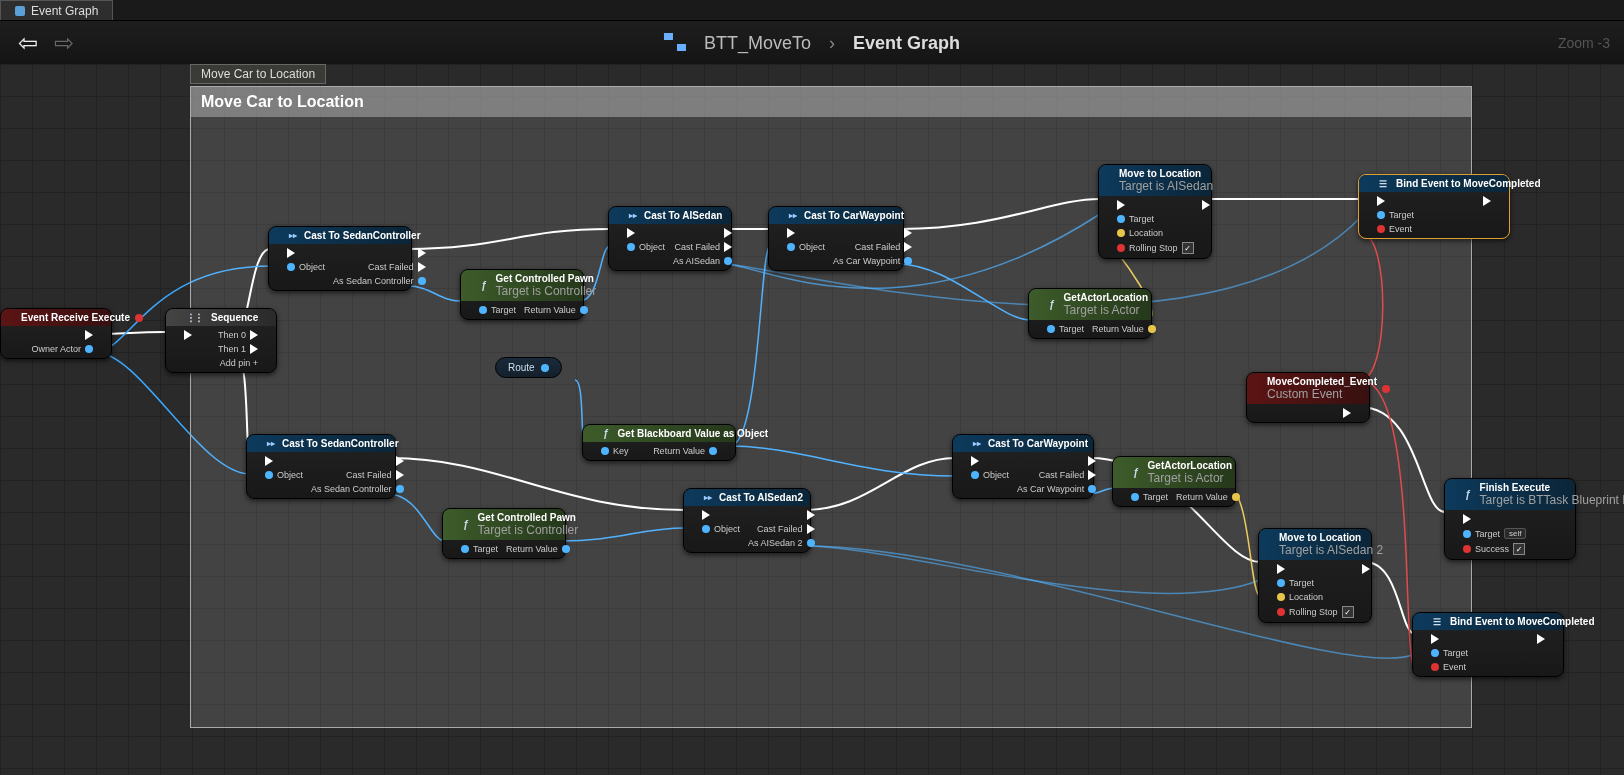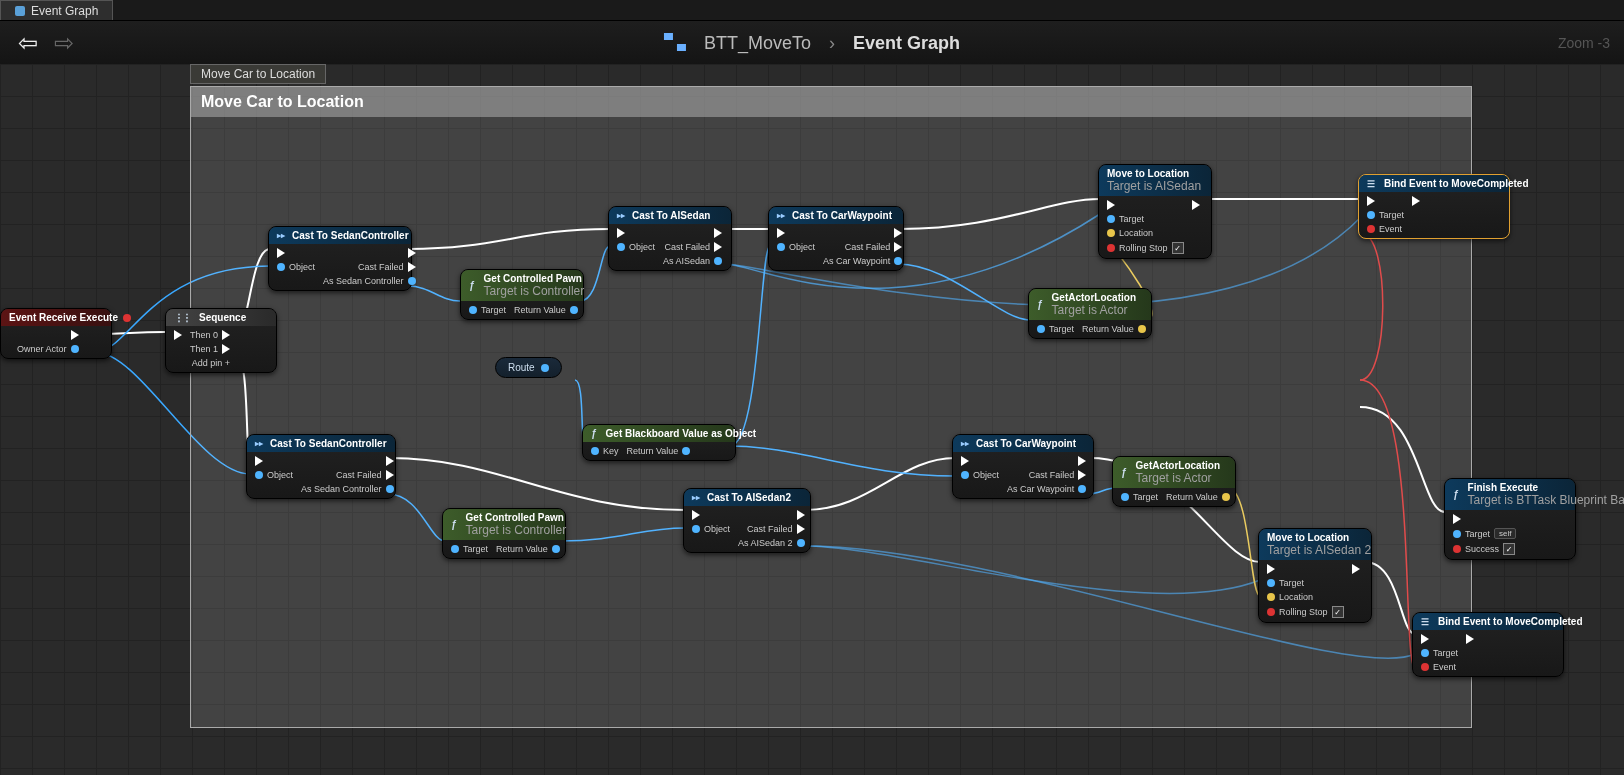"Move to Location" .node-header { padding: 3px 8px -> 3px 20px }
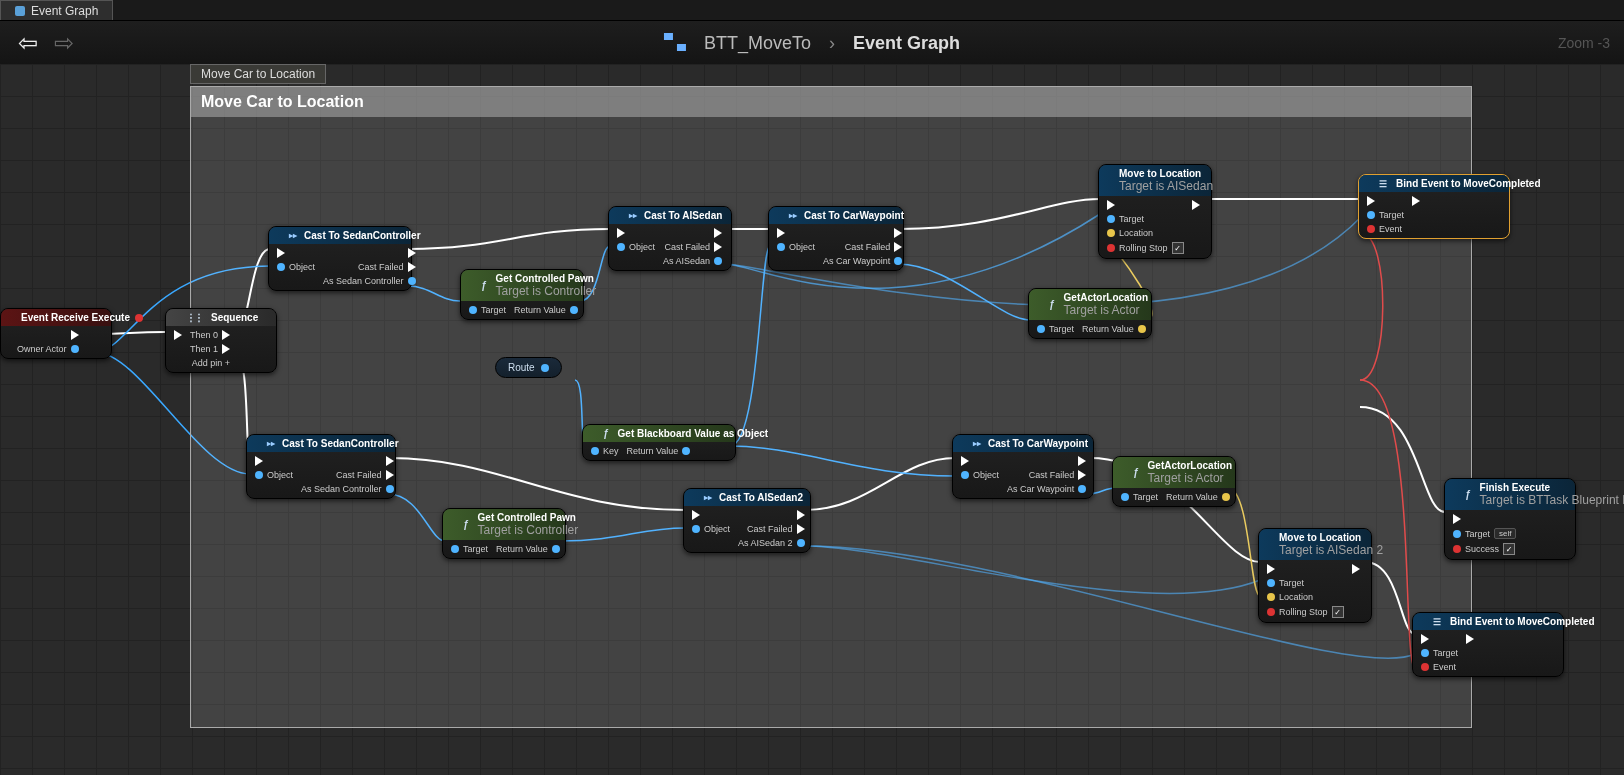"Target" .node-body { justify-content: none -> space-between; padding: 4px 8px -> 4px 18px }
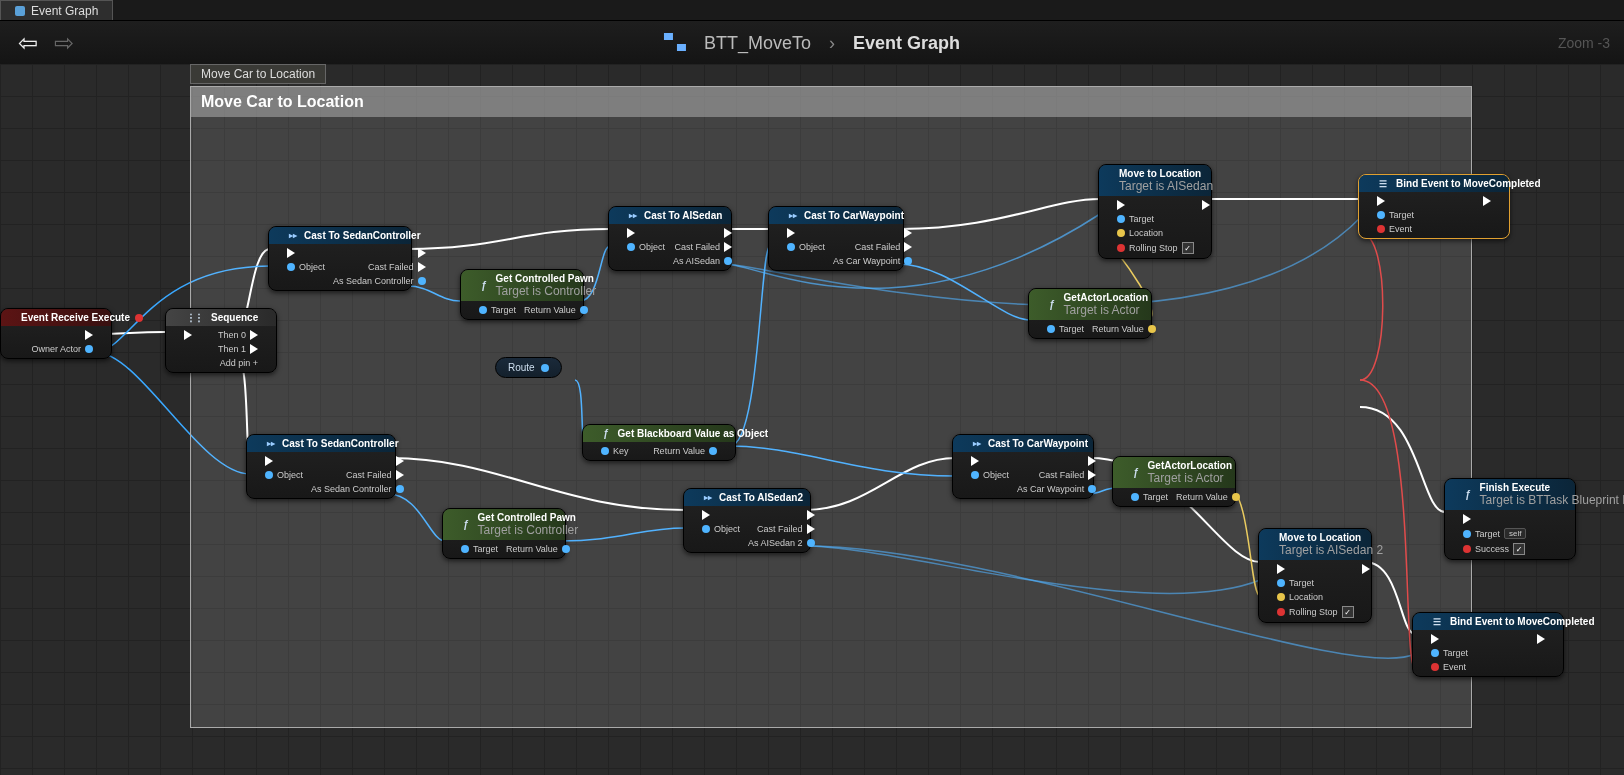"MoveCompleted_Event" div.node { html: none -> <div> <div> <span><span>MoveCompleted_Event</span><span>Custom Event</span></span> <span> <span></span> </span> </div> <div> <div></div> <div> <div> <span></span> </div> </div> </div> </div> }
